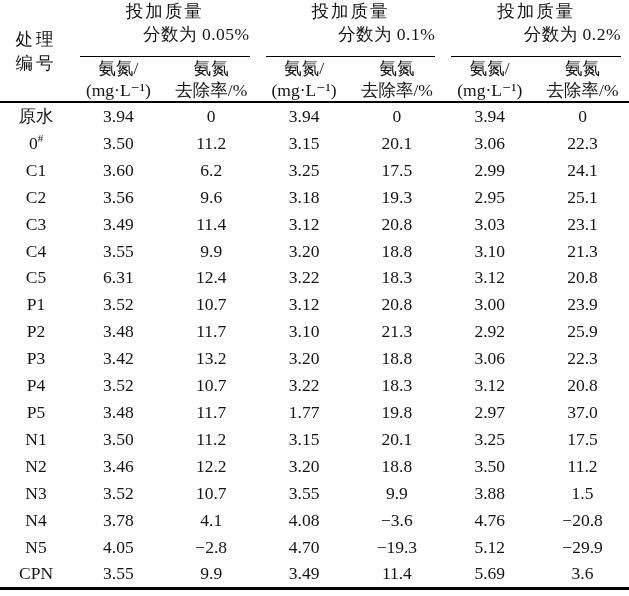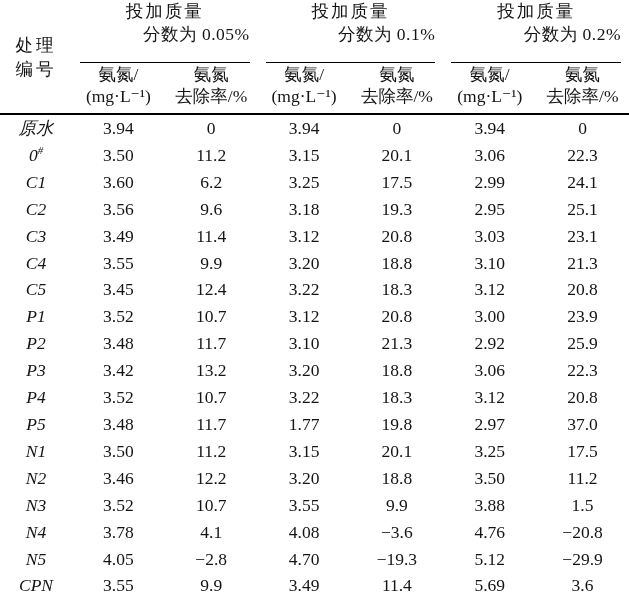"投加质量" .group-inner { padding-bottom: 16px -> 10px }
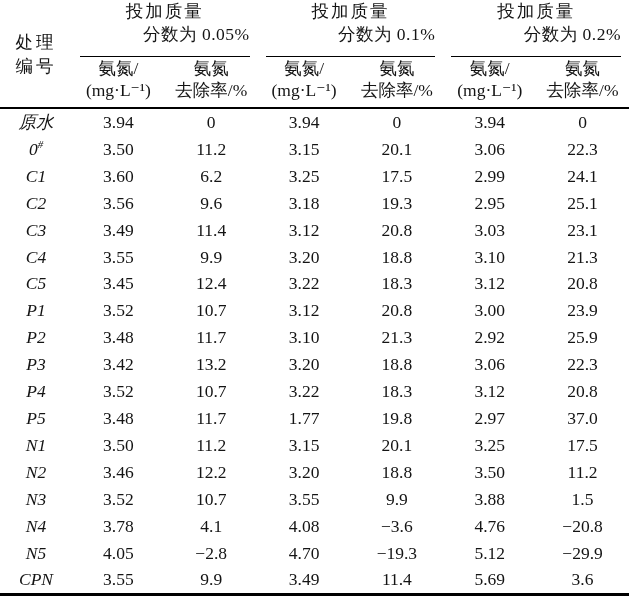"氨氮/" tr.sub-row th { padding-bottom: 6px -> 0 }
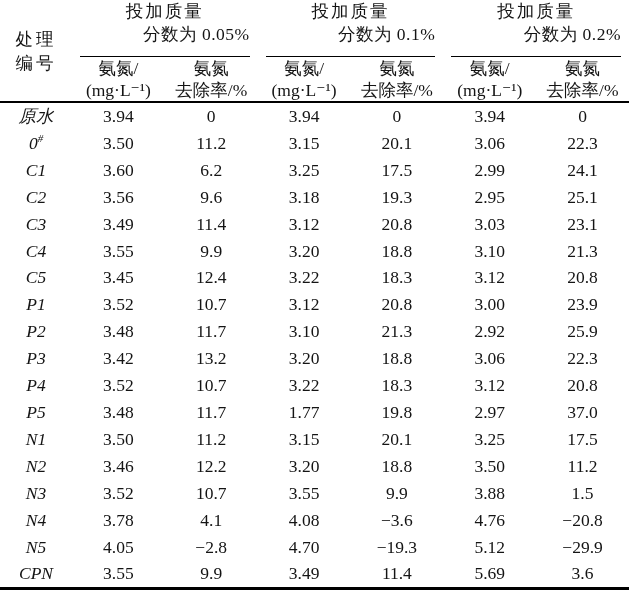"原水" tbody th { font-style: italic -> none }
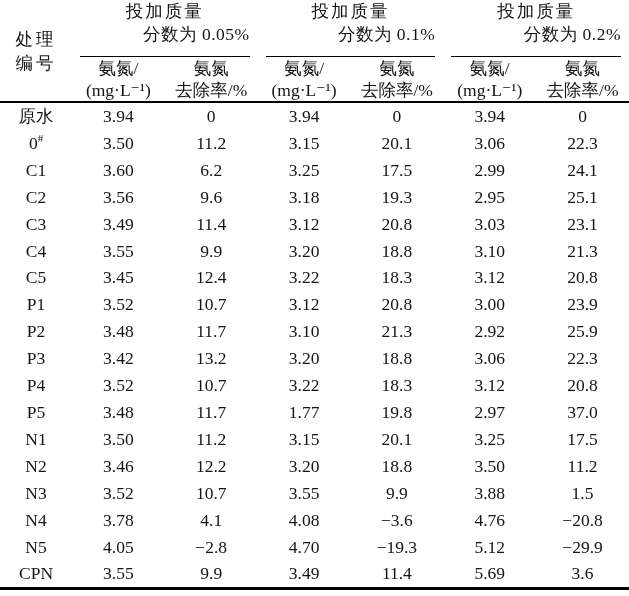"3.45" td { text: 3.45 -> 6.31 }
